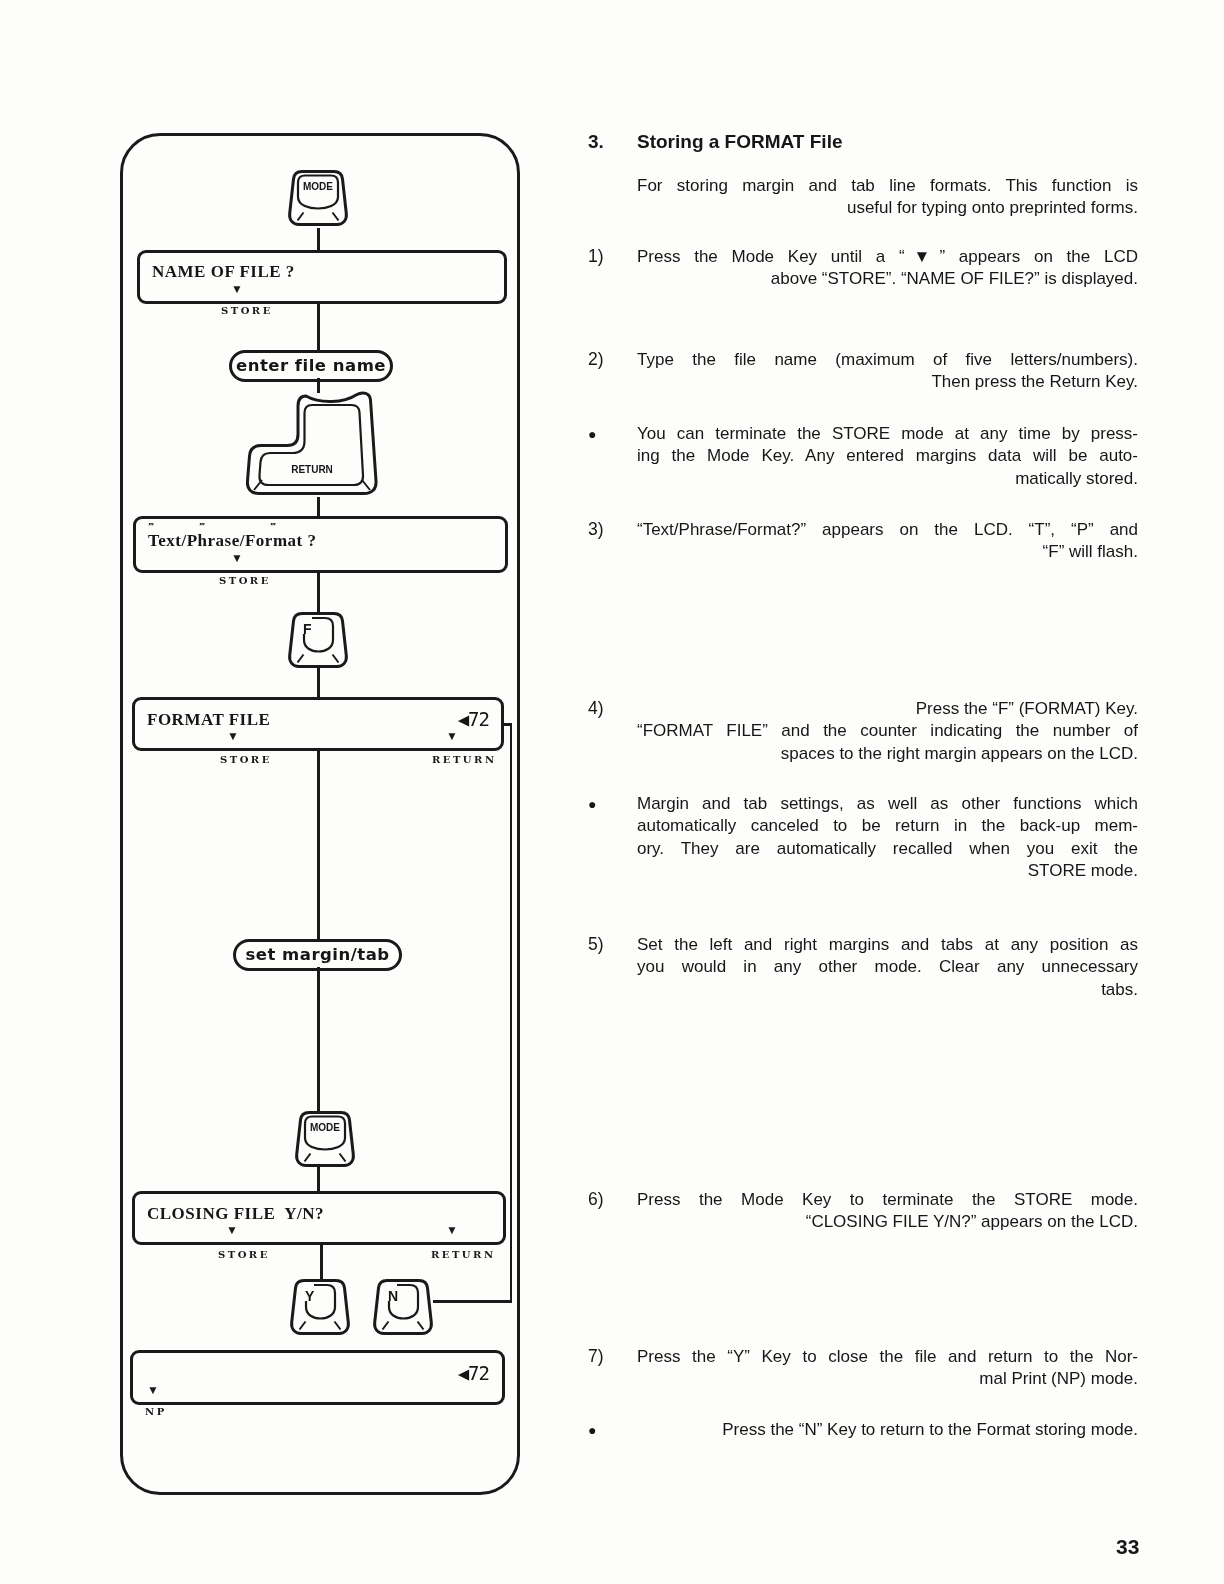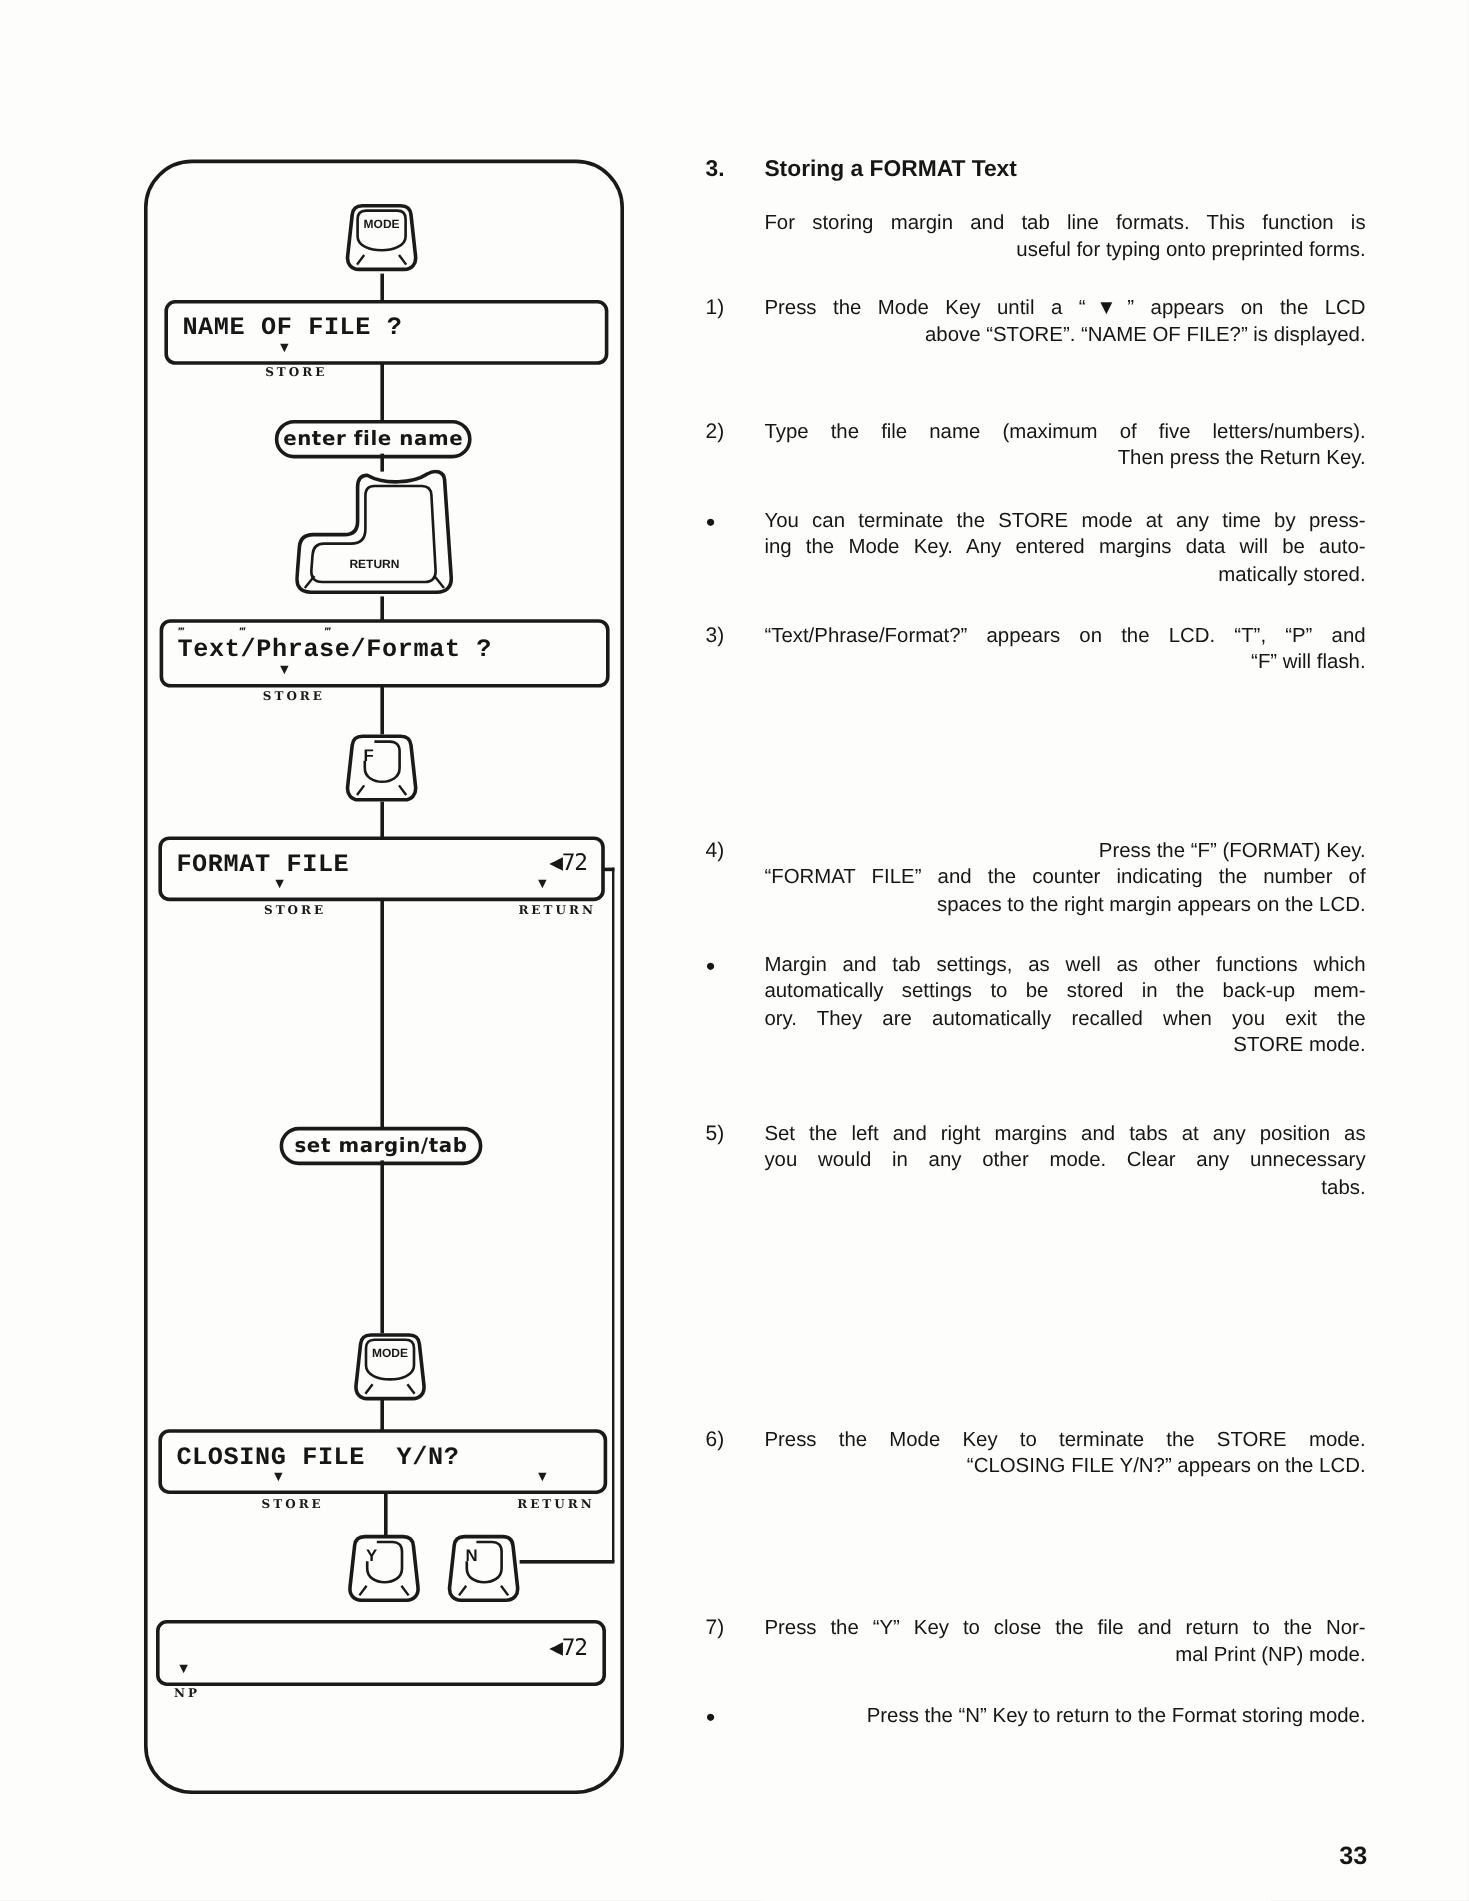"Storing a FORMAT Text" div.abs { text: Text -> File }
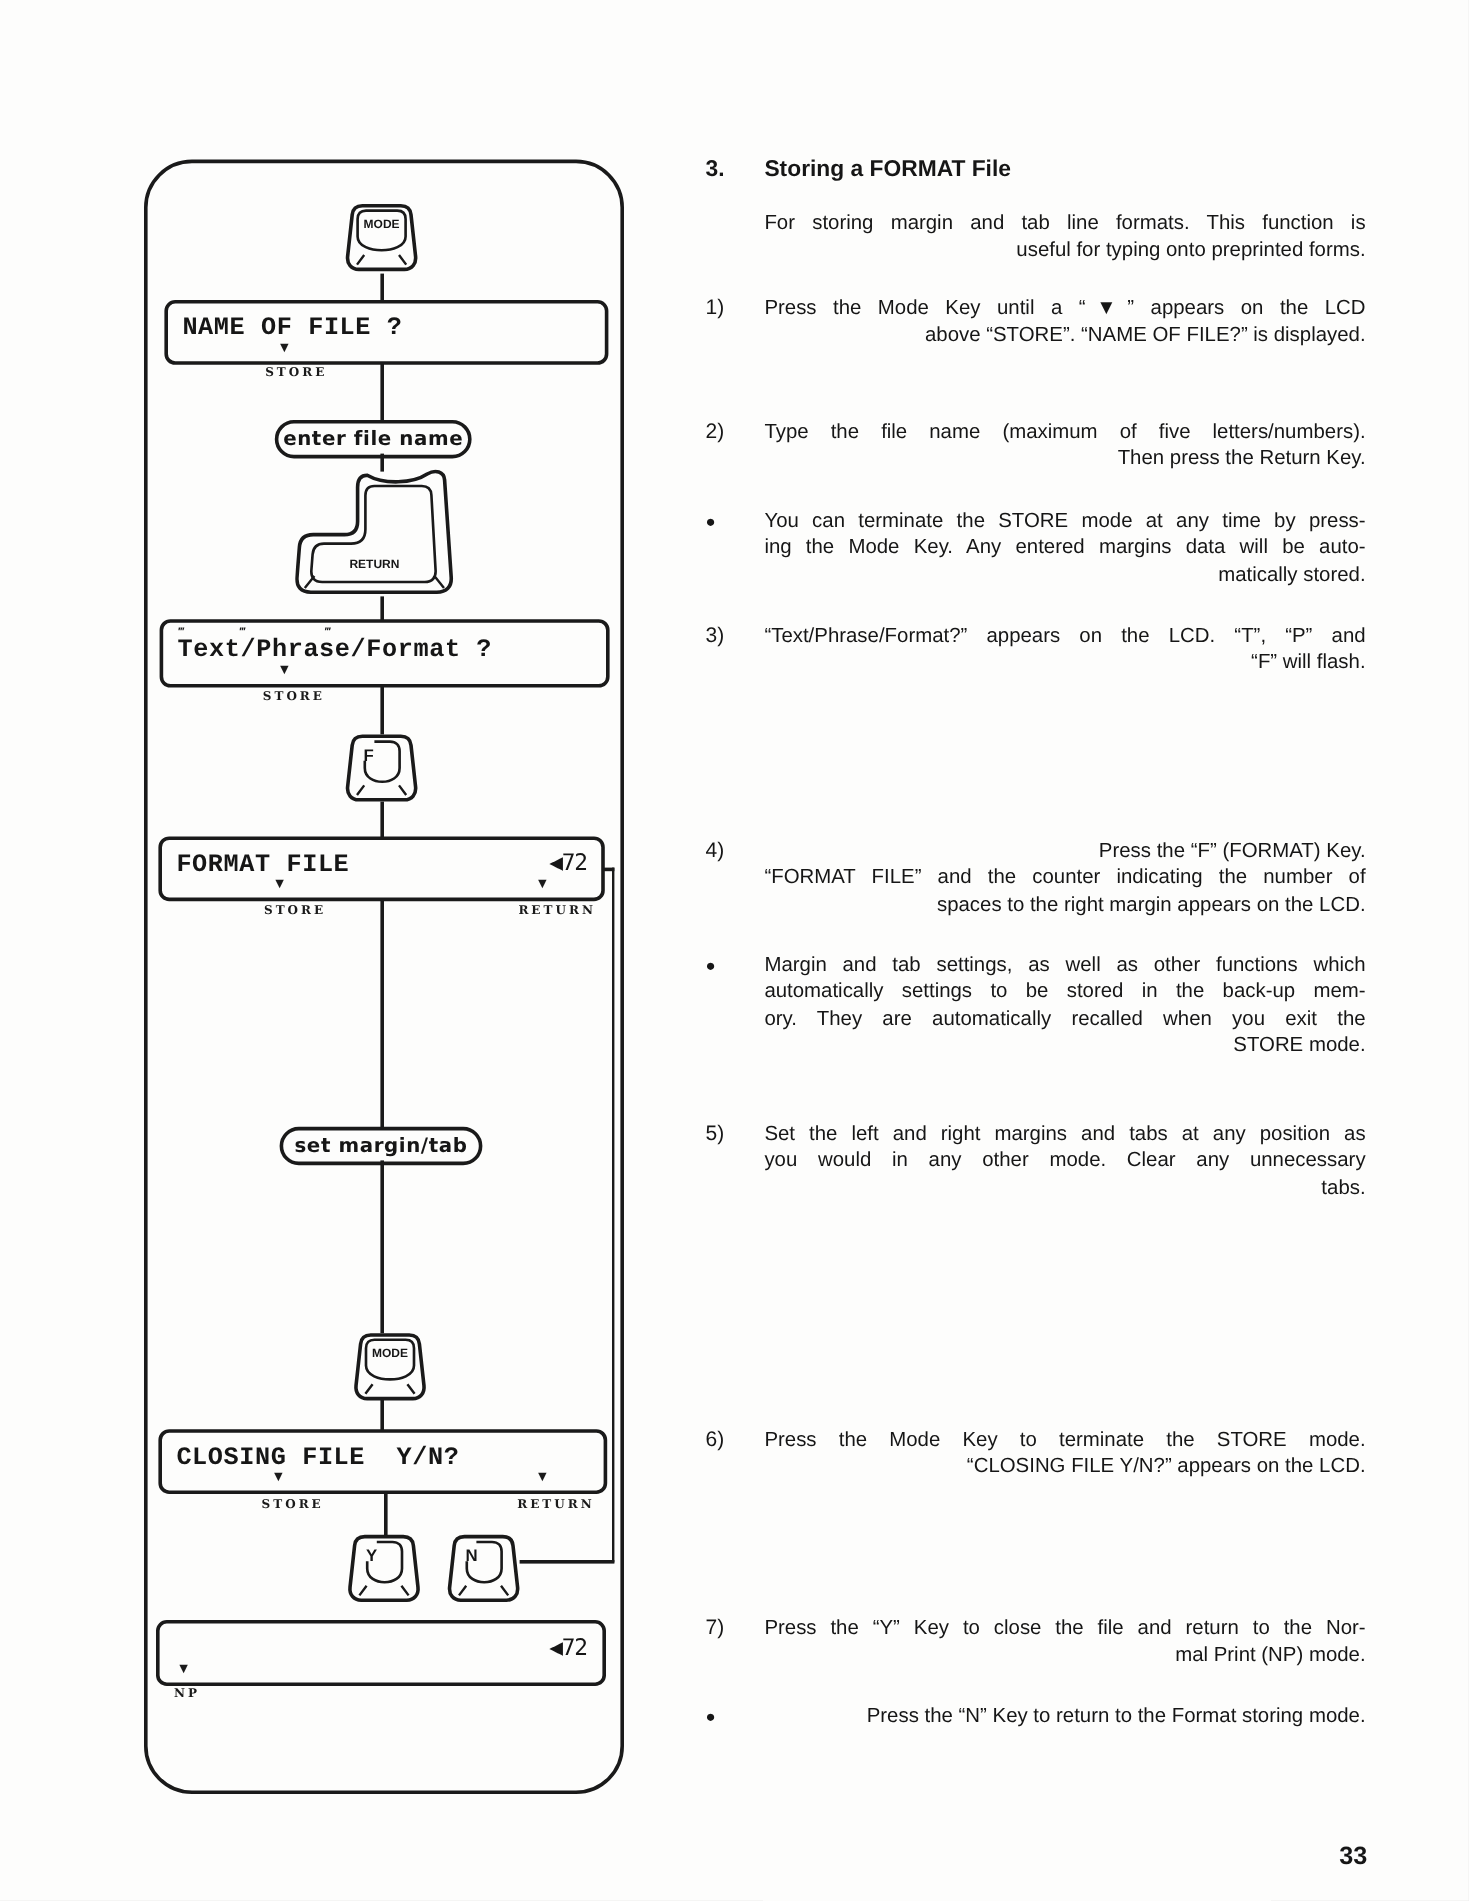"NAME OF FILE ?" .lcd-text { font-family: Liberation Mono, monospace -> Liberation Serif, serif; font-size: 21px -> 17px }
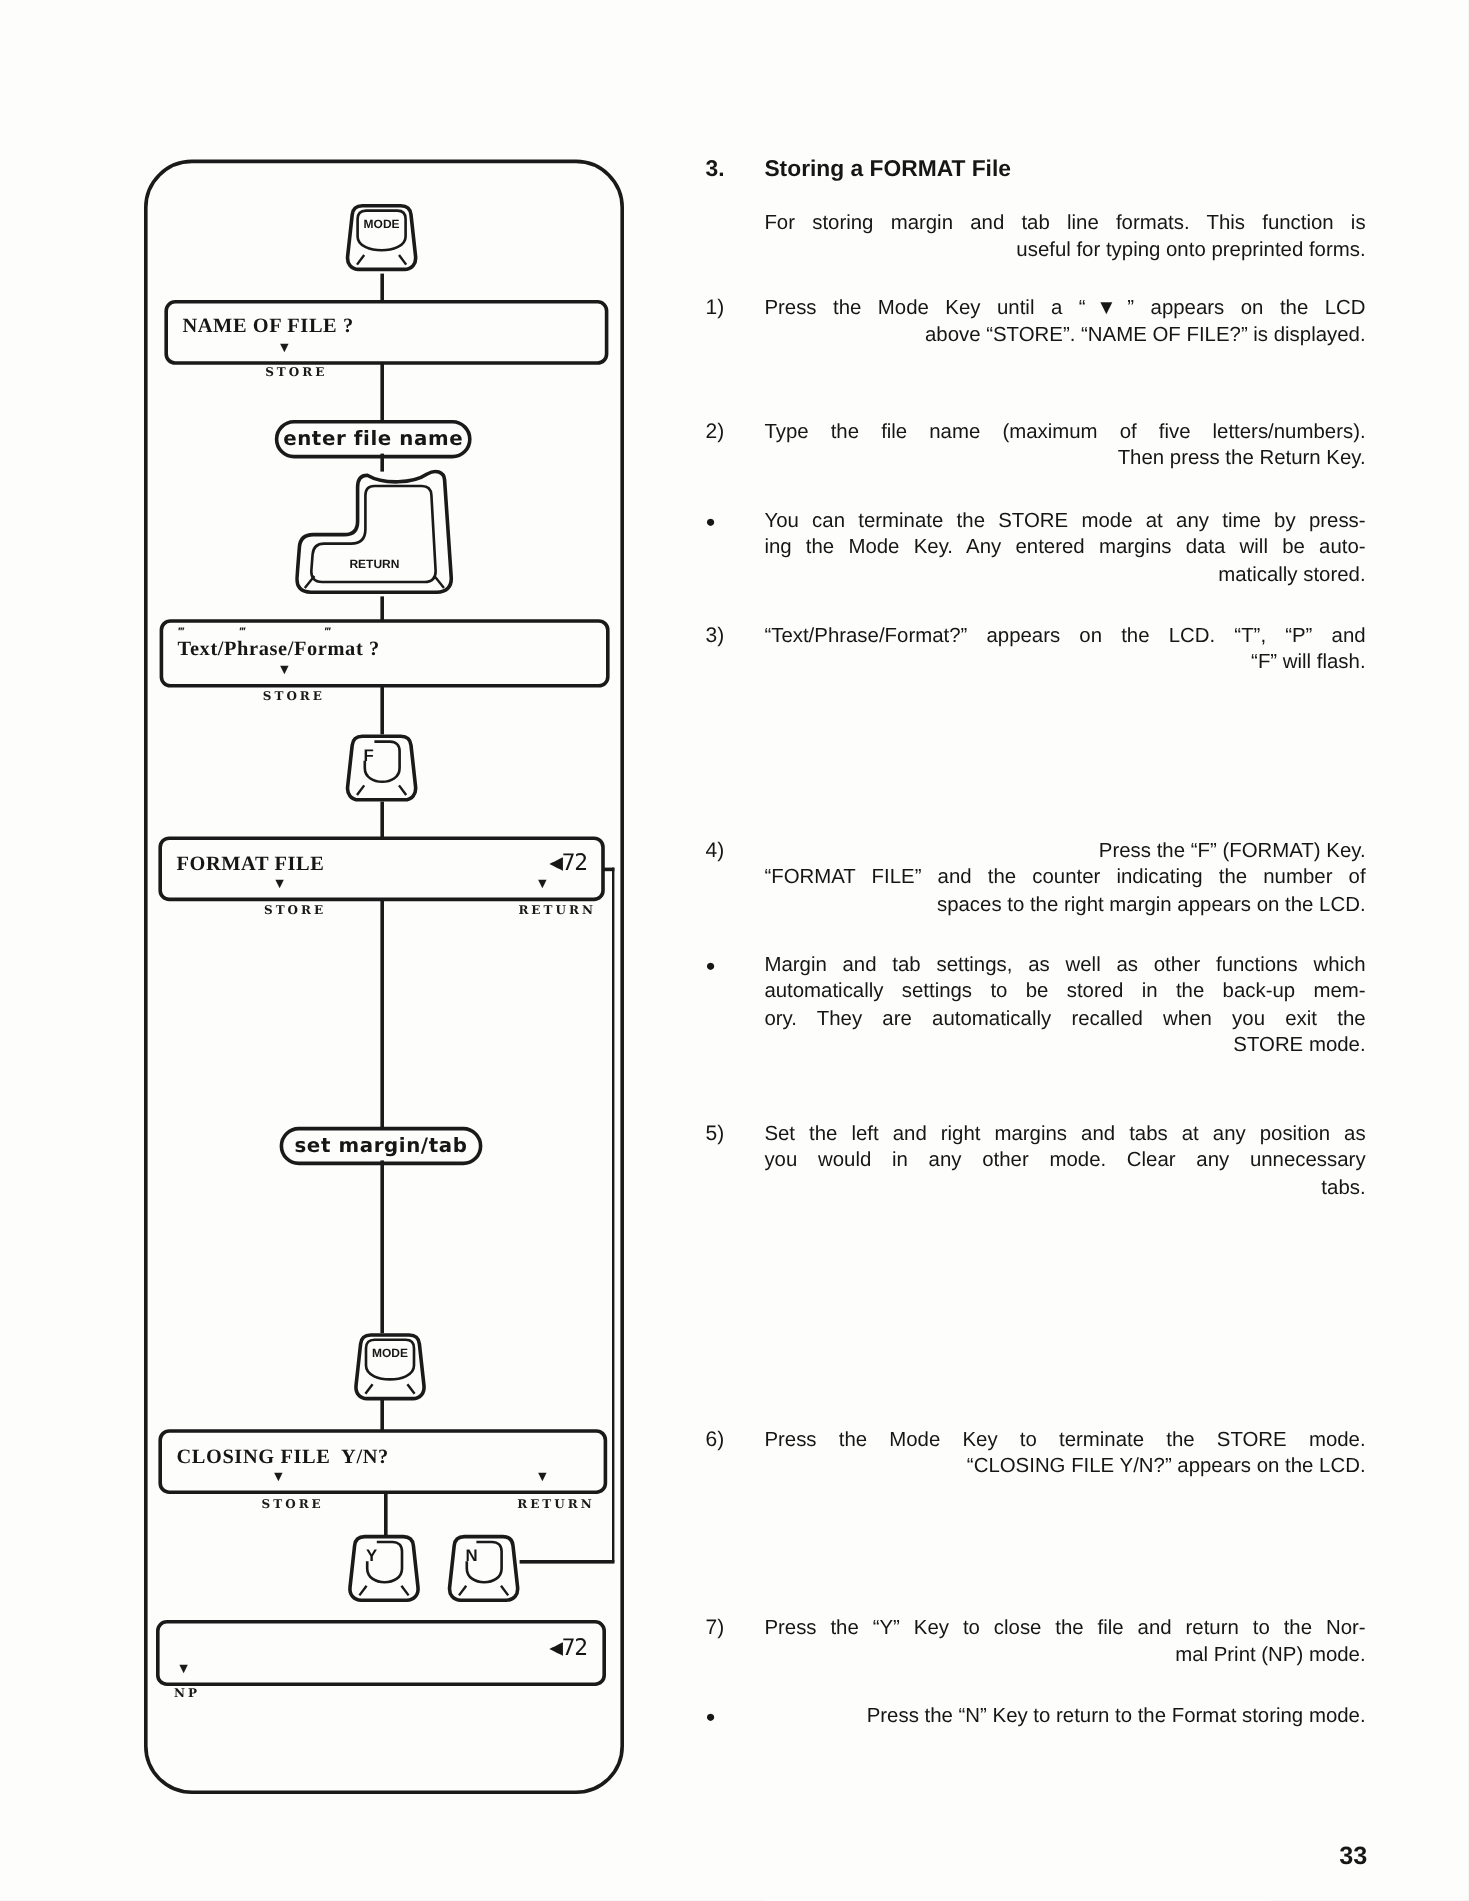"automatically settings to be stored" div.body-line { text: settings to be stored -> canceled to be return }
